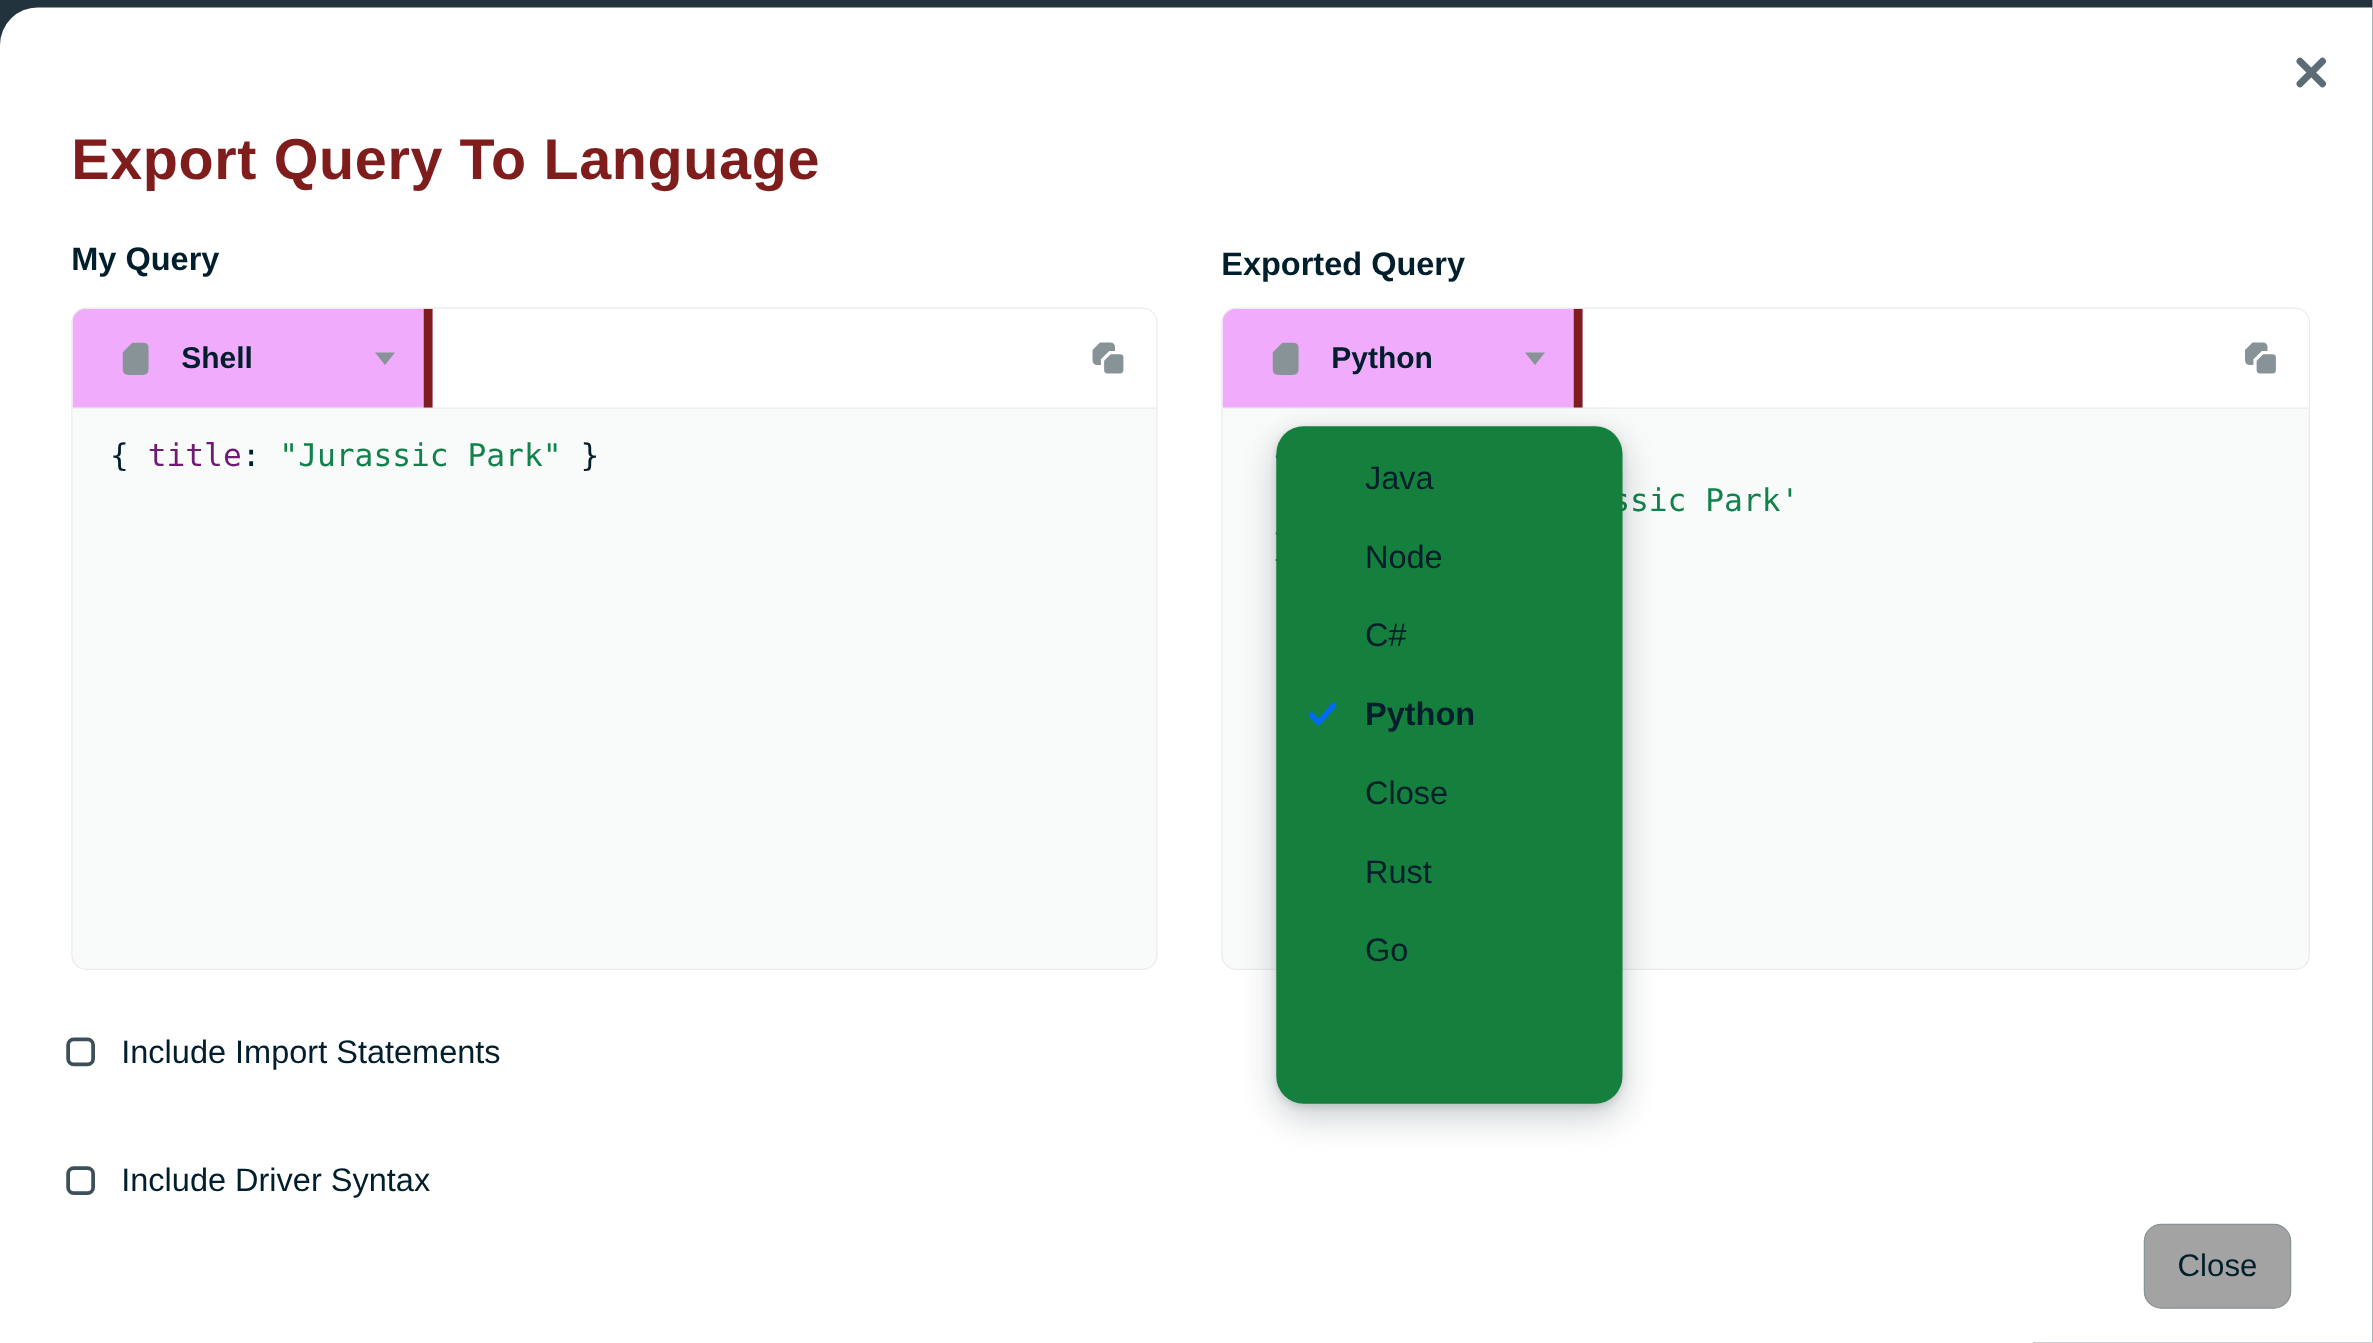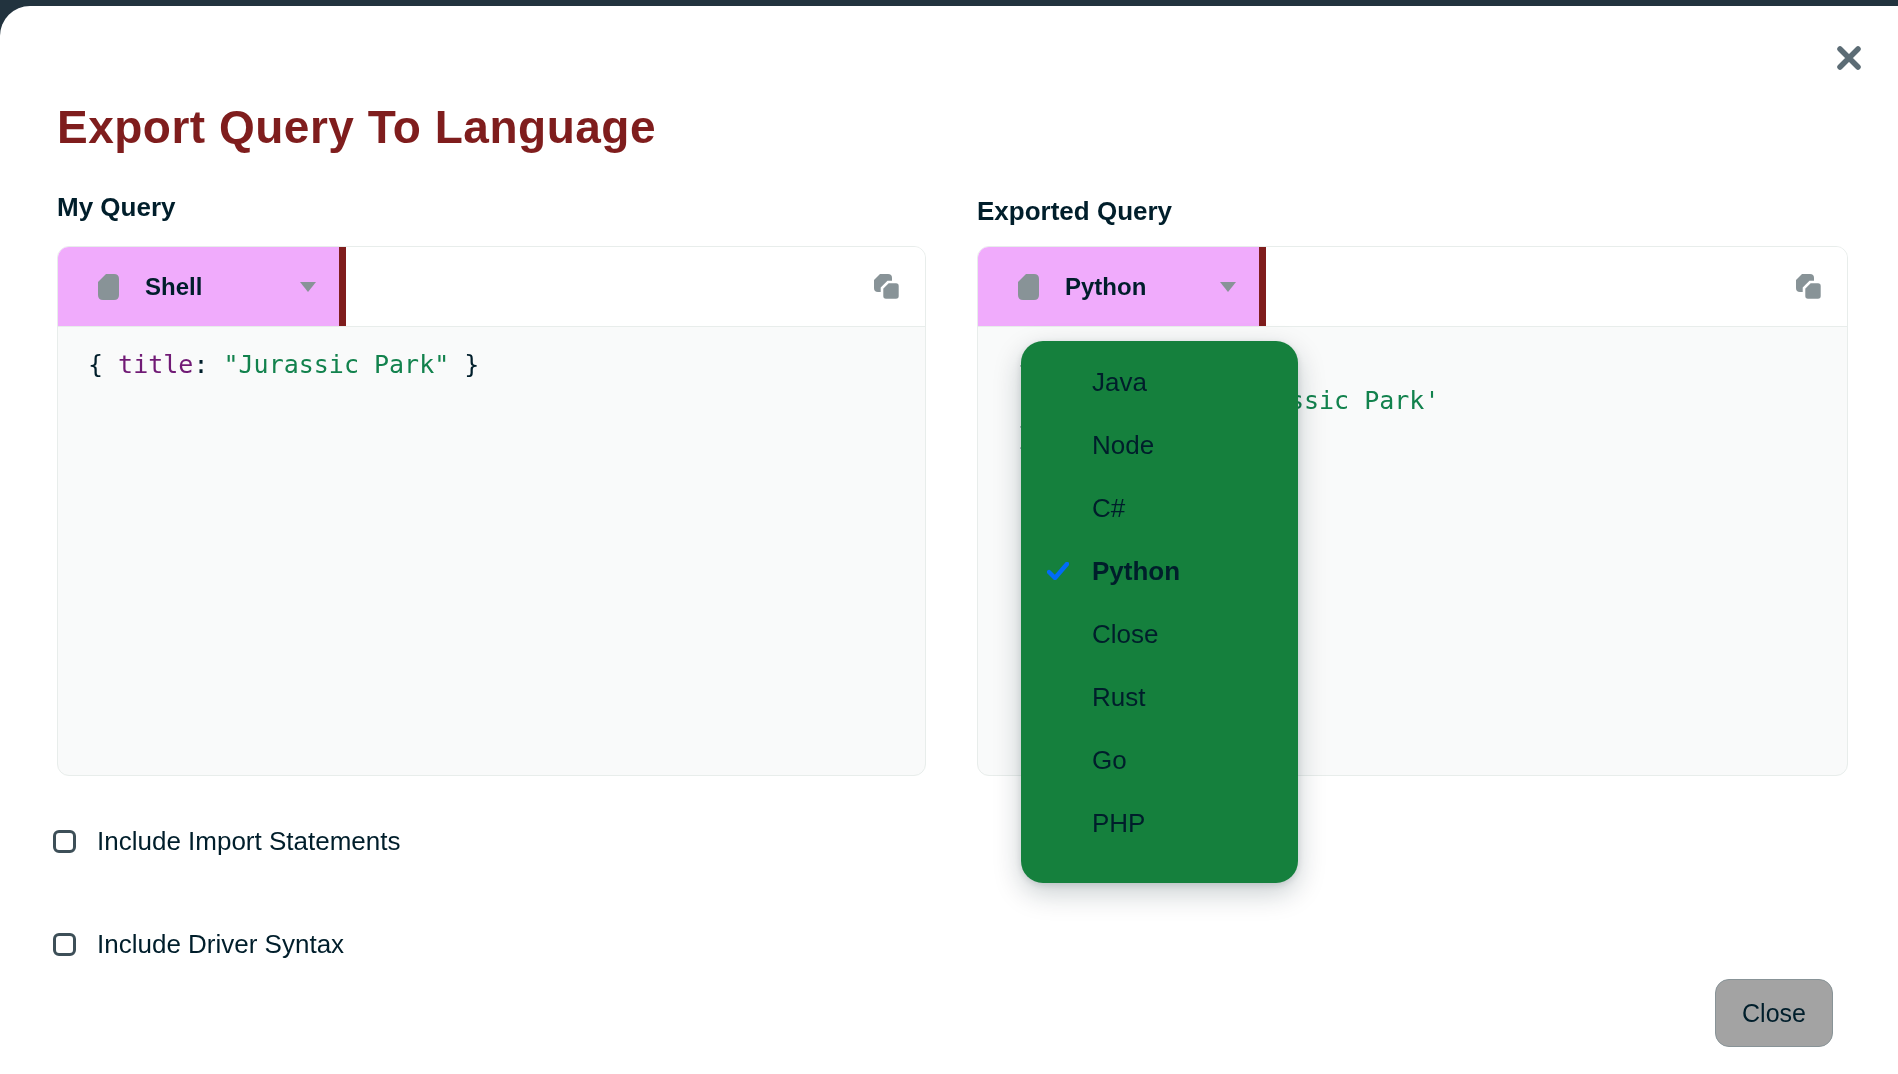"PHP" div.menu-item { html: <div> <span>PHP</span> </div> -> none }
